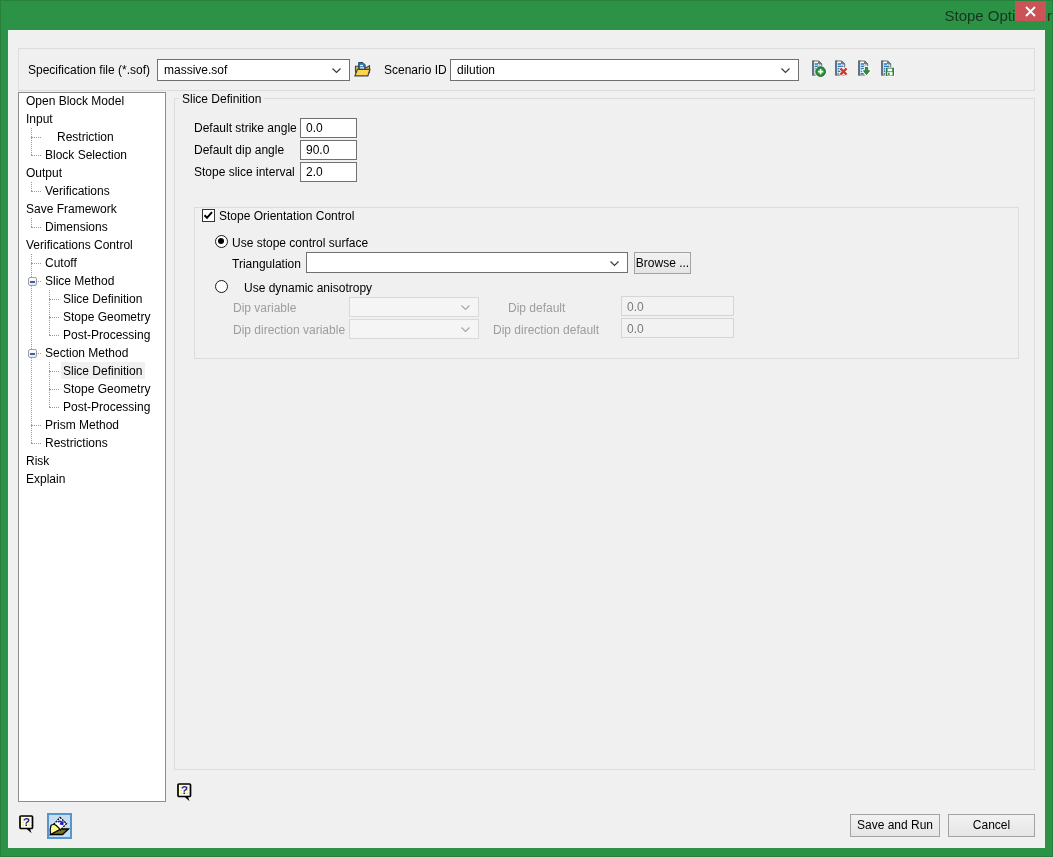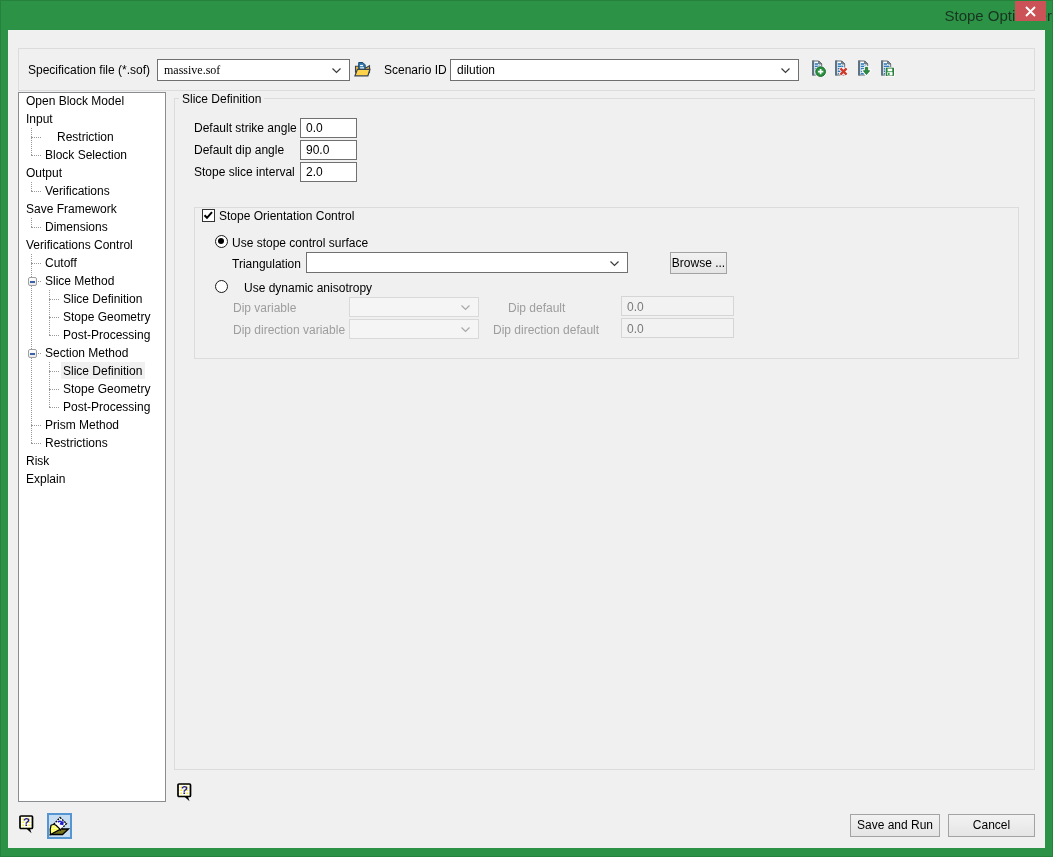"massive.sof" div.combo { font-family: Liberation Serif, serif -> none }
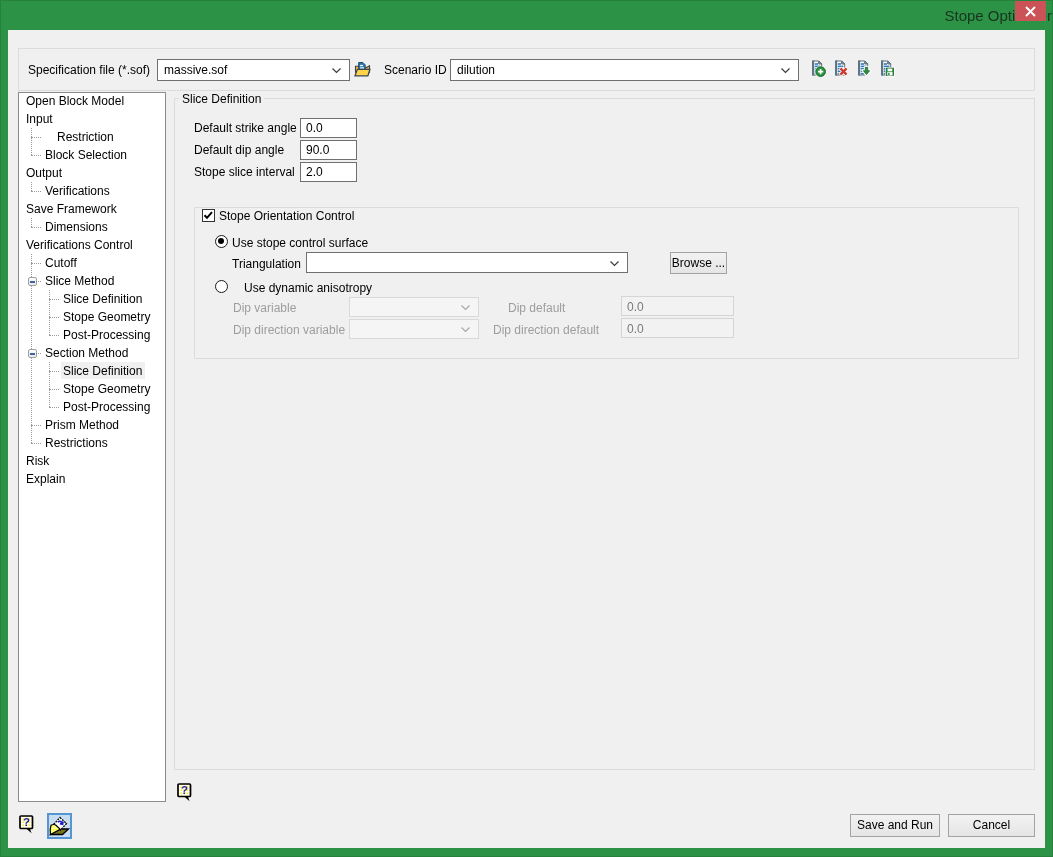"Browse ..." div.btn { margin-left: 36px -> none }
